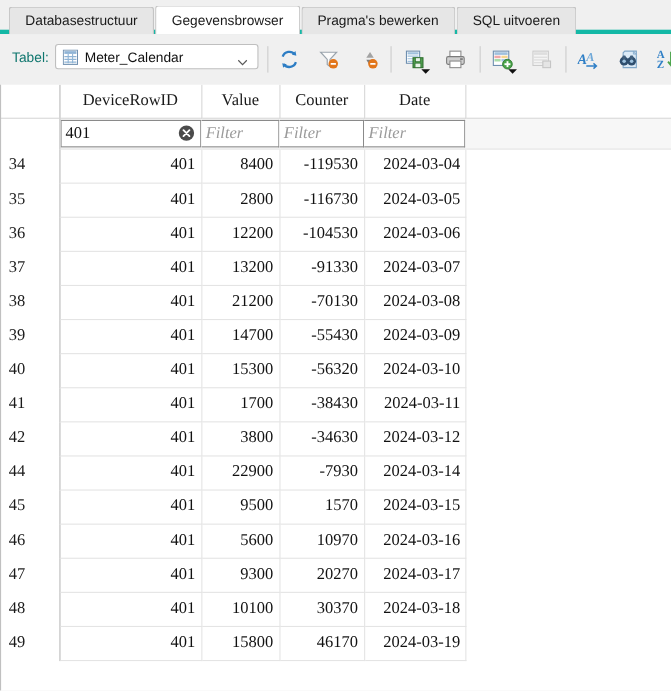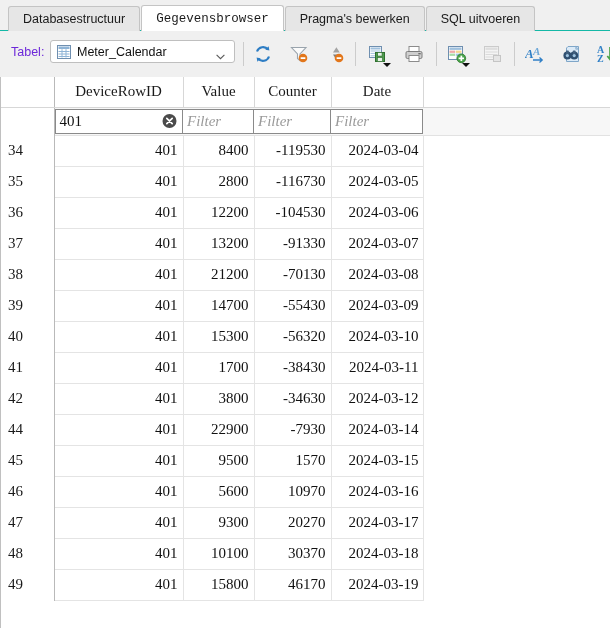"Databasestructuur" #tabbar { border-bottom: 1px solid #14b8a6 -> 4px solid #14b8a6 }
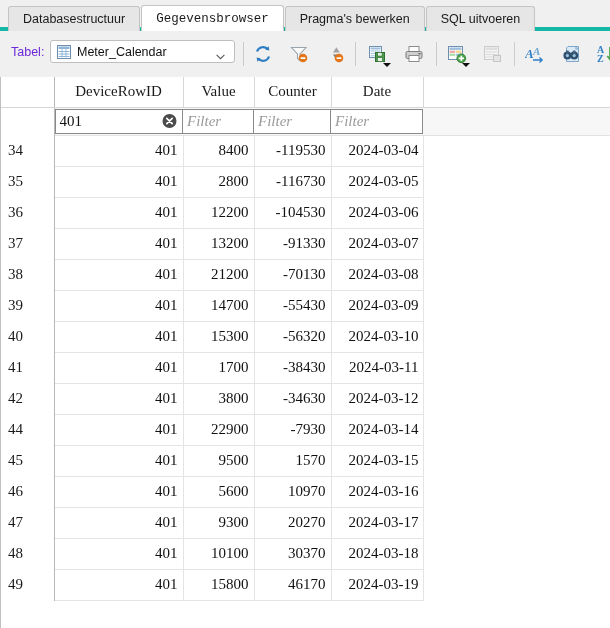"Gegevensbrowser" .tab.active { font-family: Liberation Mono, monospace -> none }
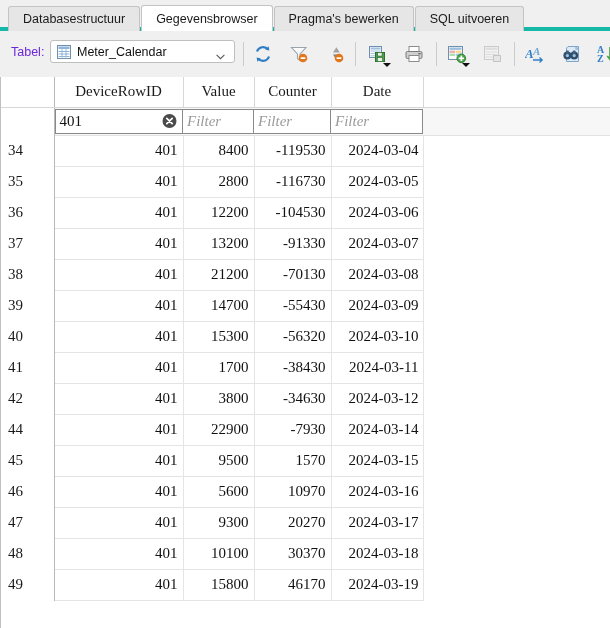"Tabel:" #tabel-label { color: #6d28d9 -> #0f766e }
